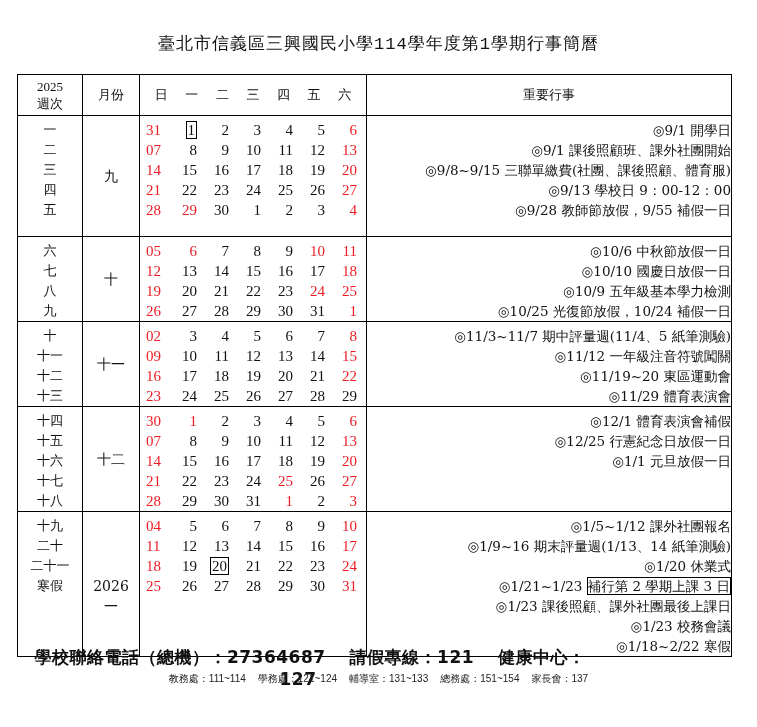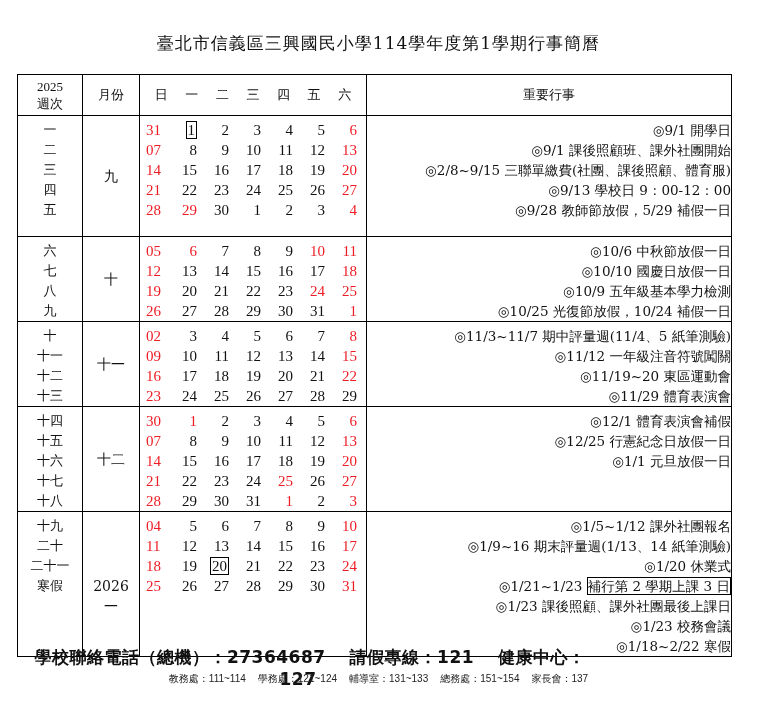"臺北市信義區三興國民小學114學年度第1學期行事簡曆" .title { font-family: none -> Liberation Mono, monospace }
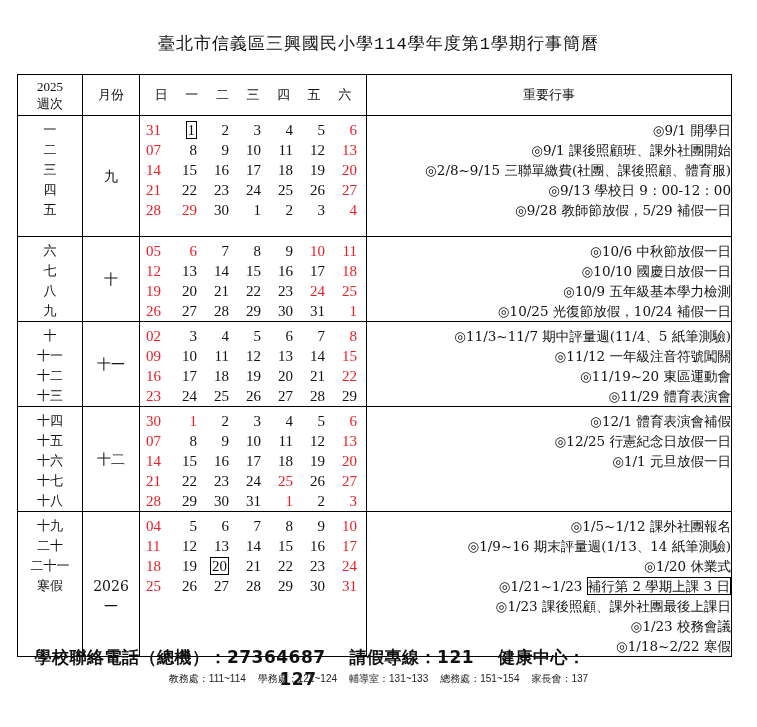"◎2/8~9/15 三聯單繳費(社團、課後照顧、體育服)" div.ev { text: 2/8 -> 9/8 }
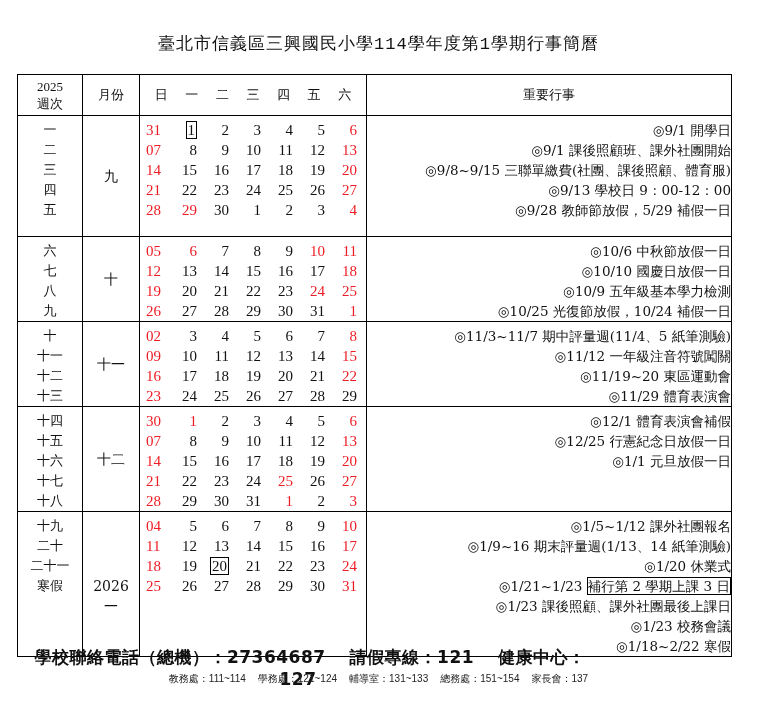"◎9/28 教師節放假，5/29 補假一日" div.ev { text: 5/29 -> 9/55 }
